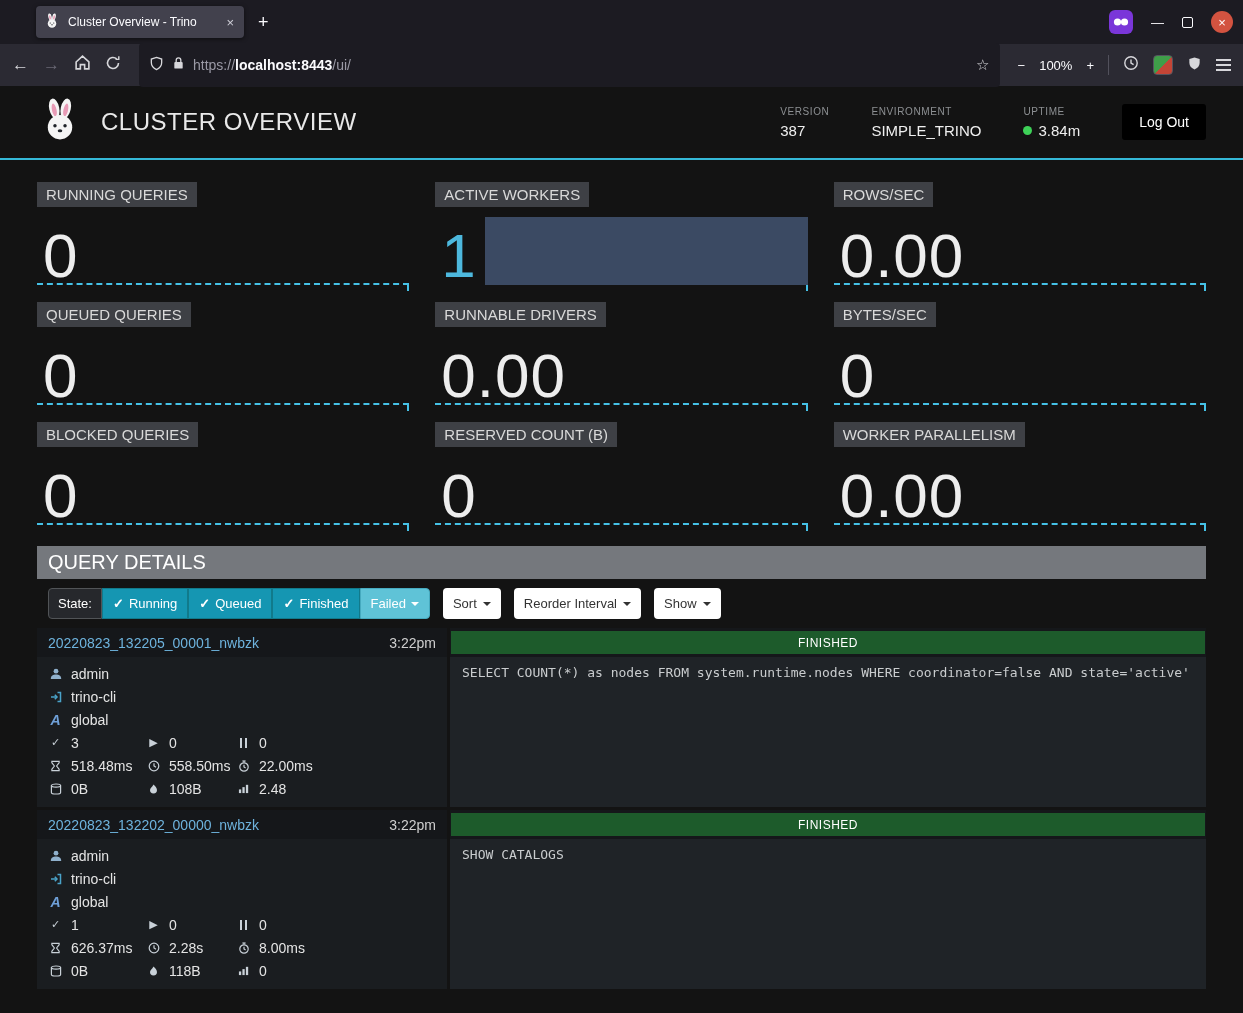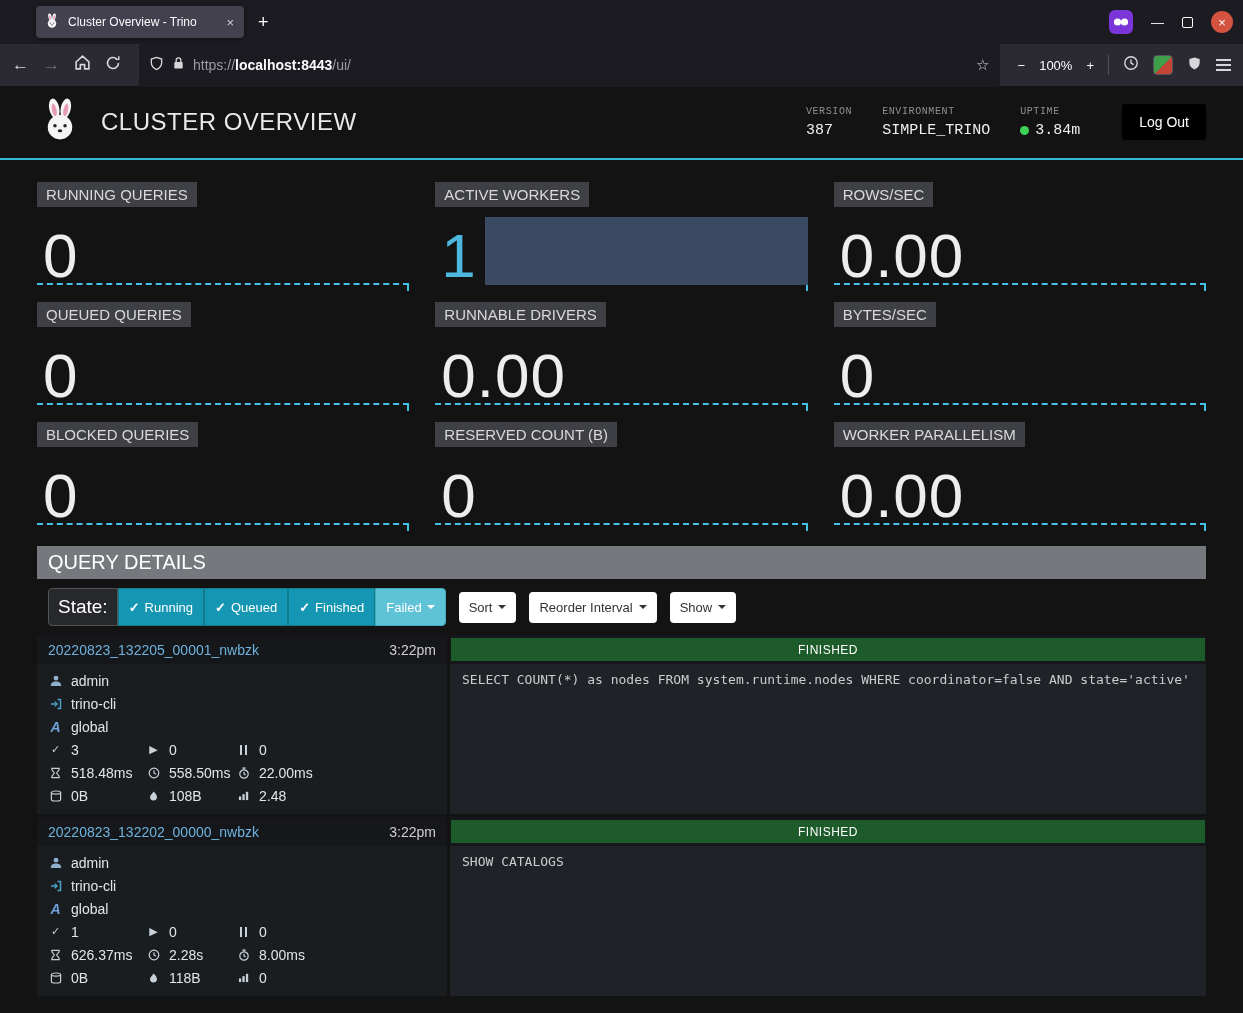"VERSION" .hinfo { font-family: Liberation Mono, monospace -> none; gap: 30px -> 42px }
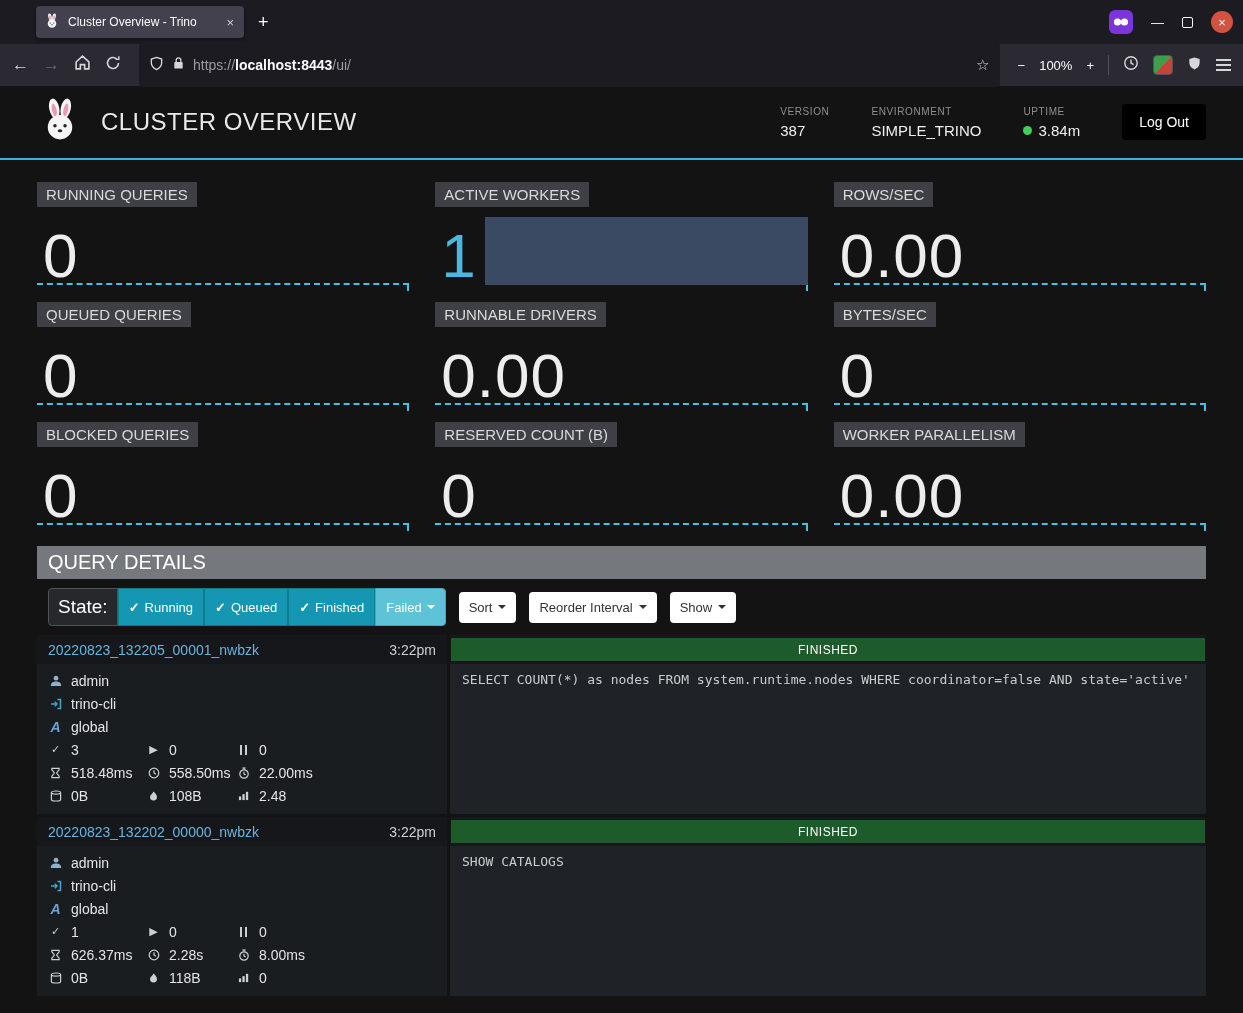"State:" .addon-state { font-size: 19px -> 13px }
